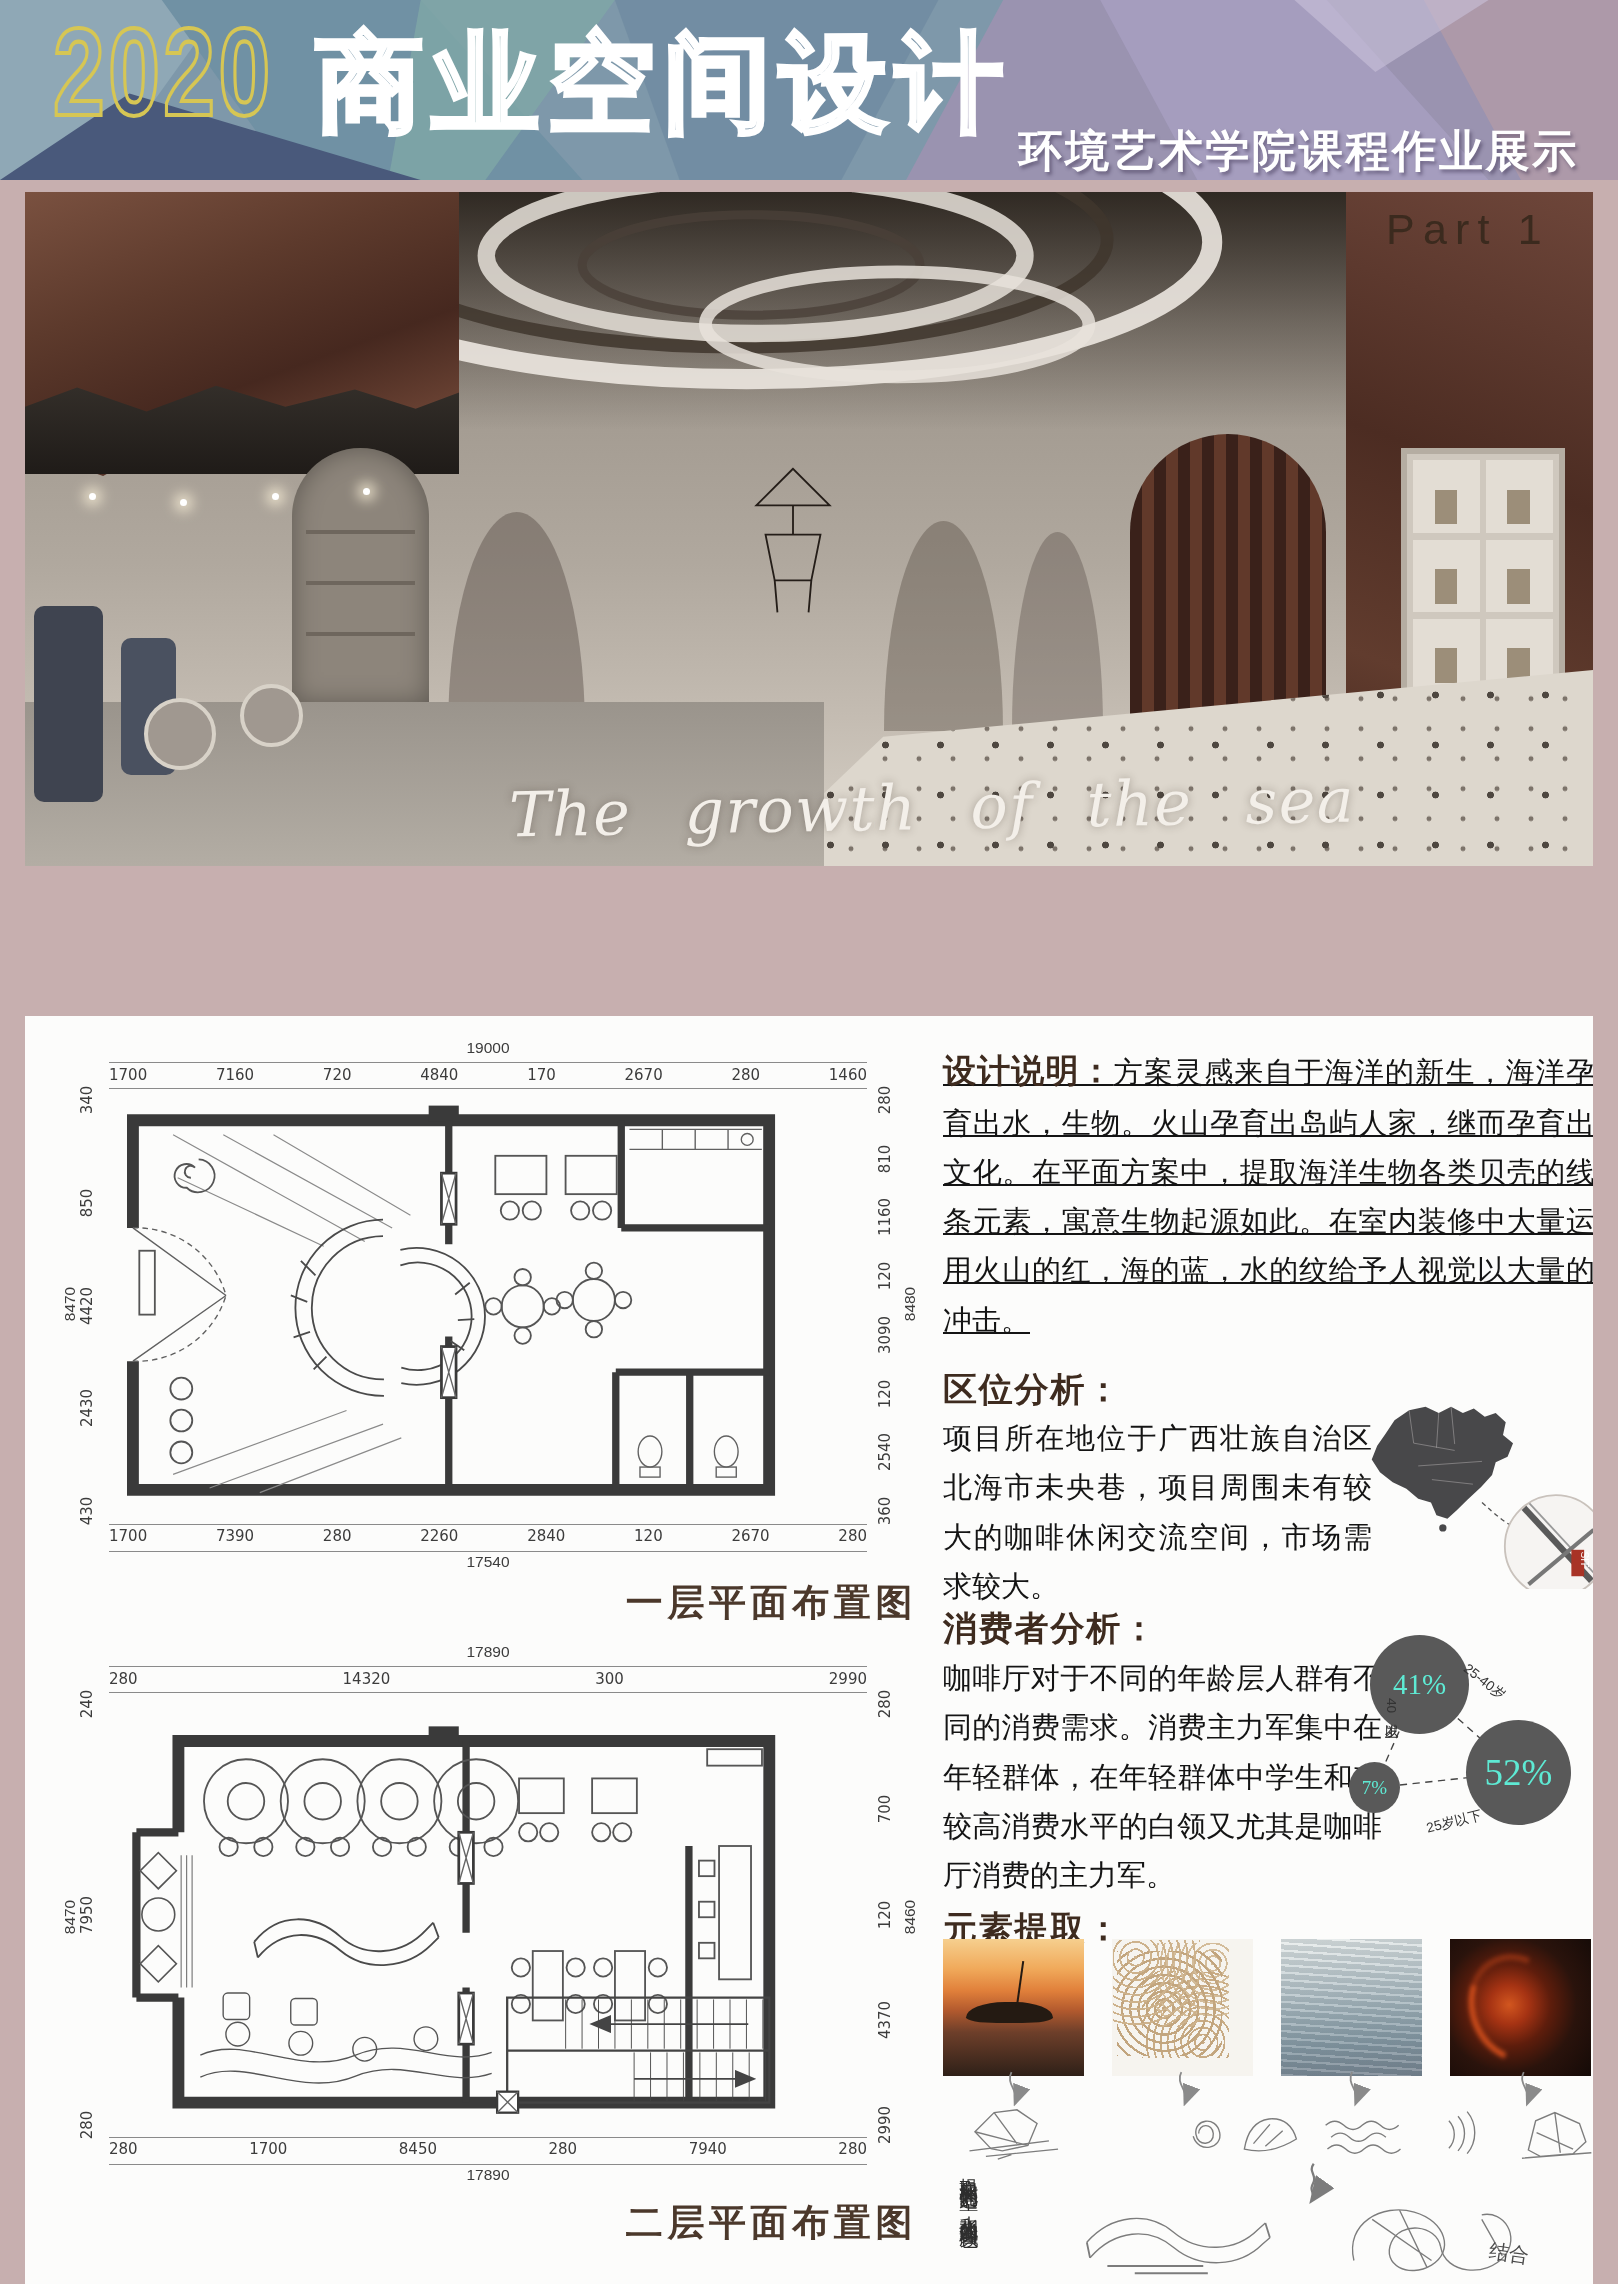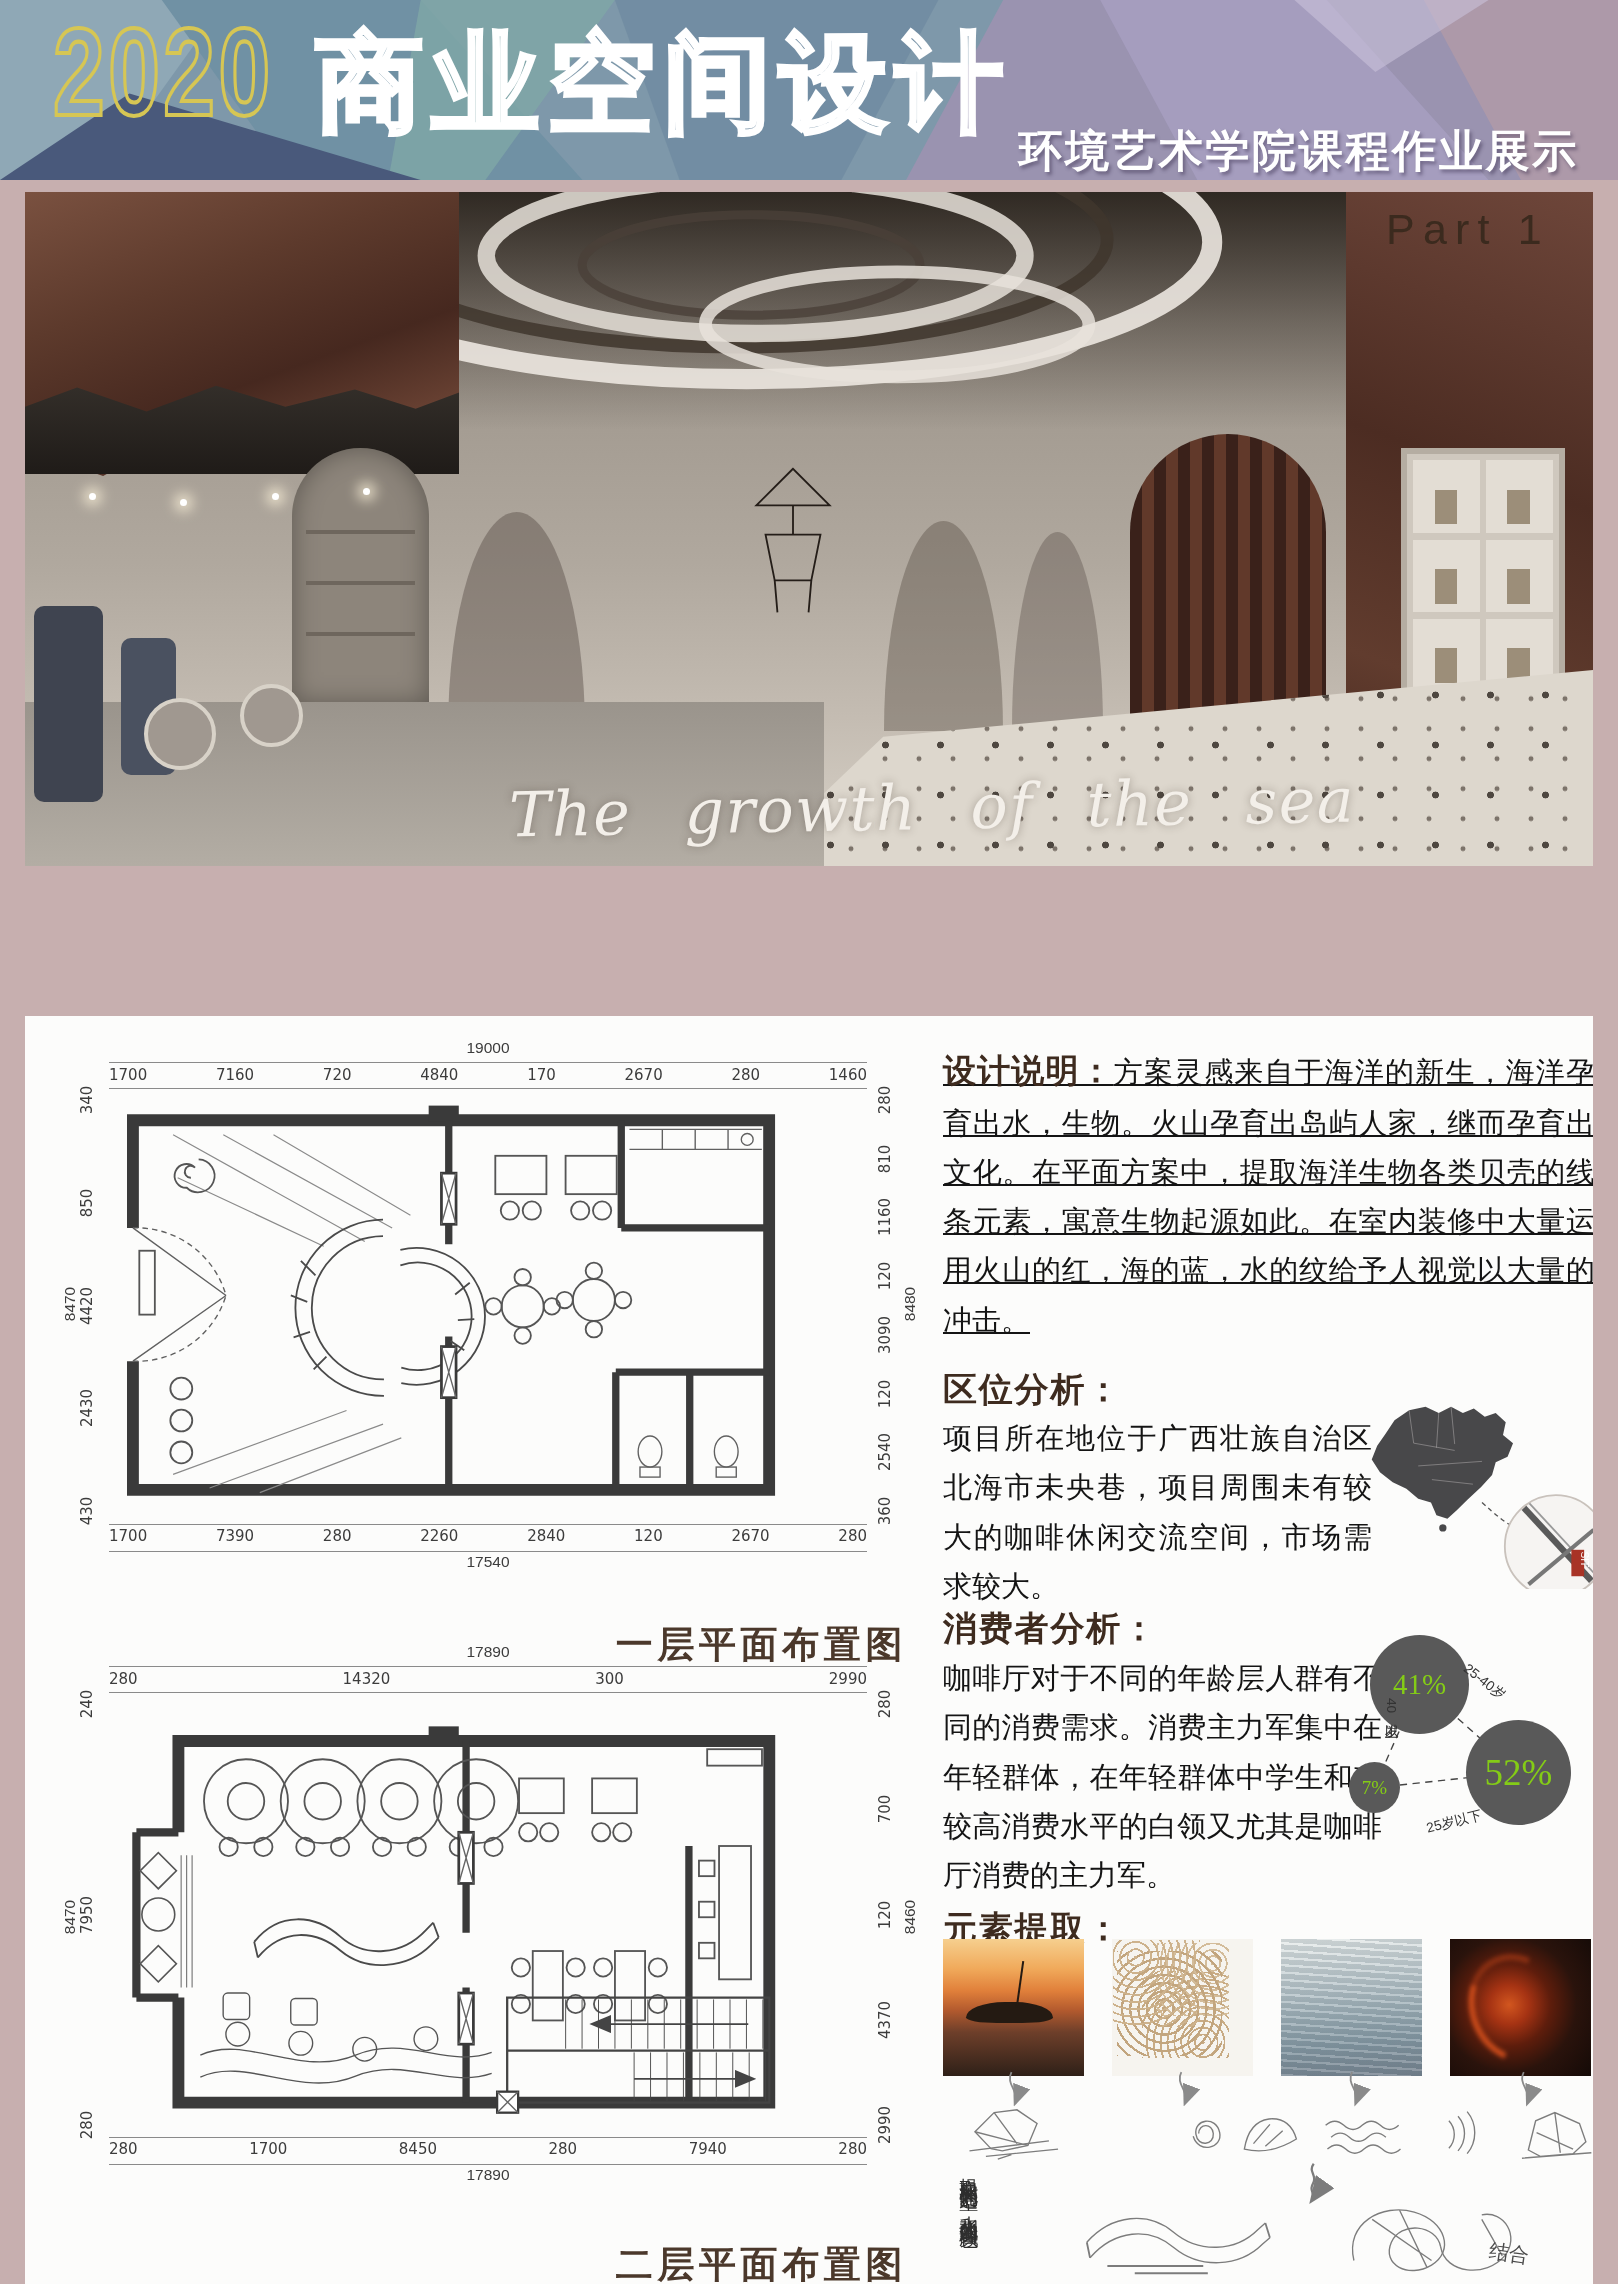"一层平面布置图" .plan-label { margin-top: 42px -> none; right: 18px -> 8px }
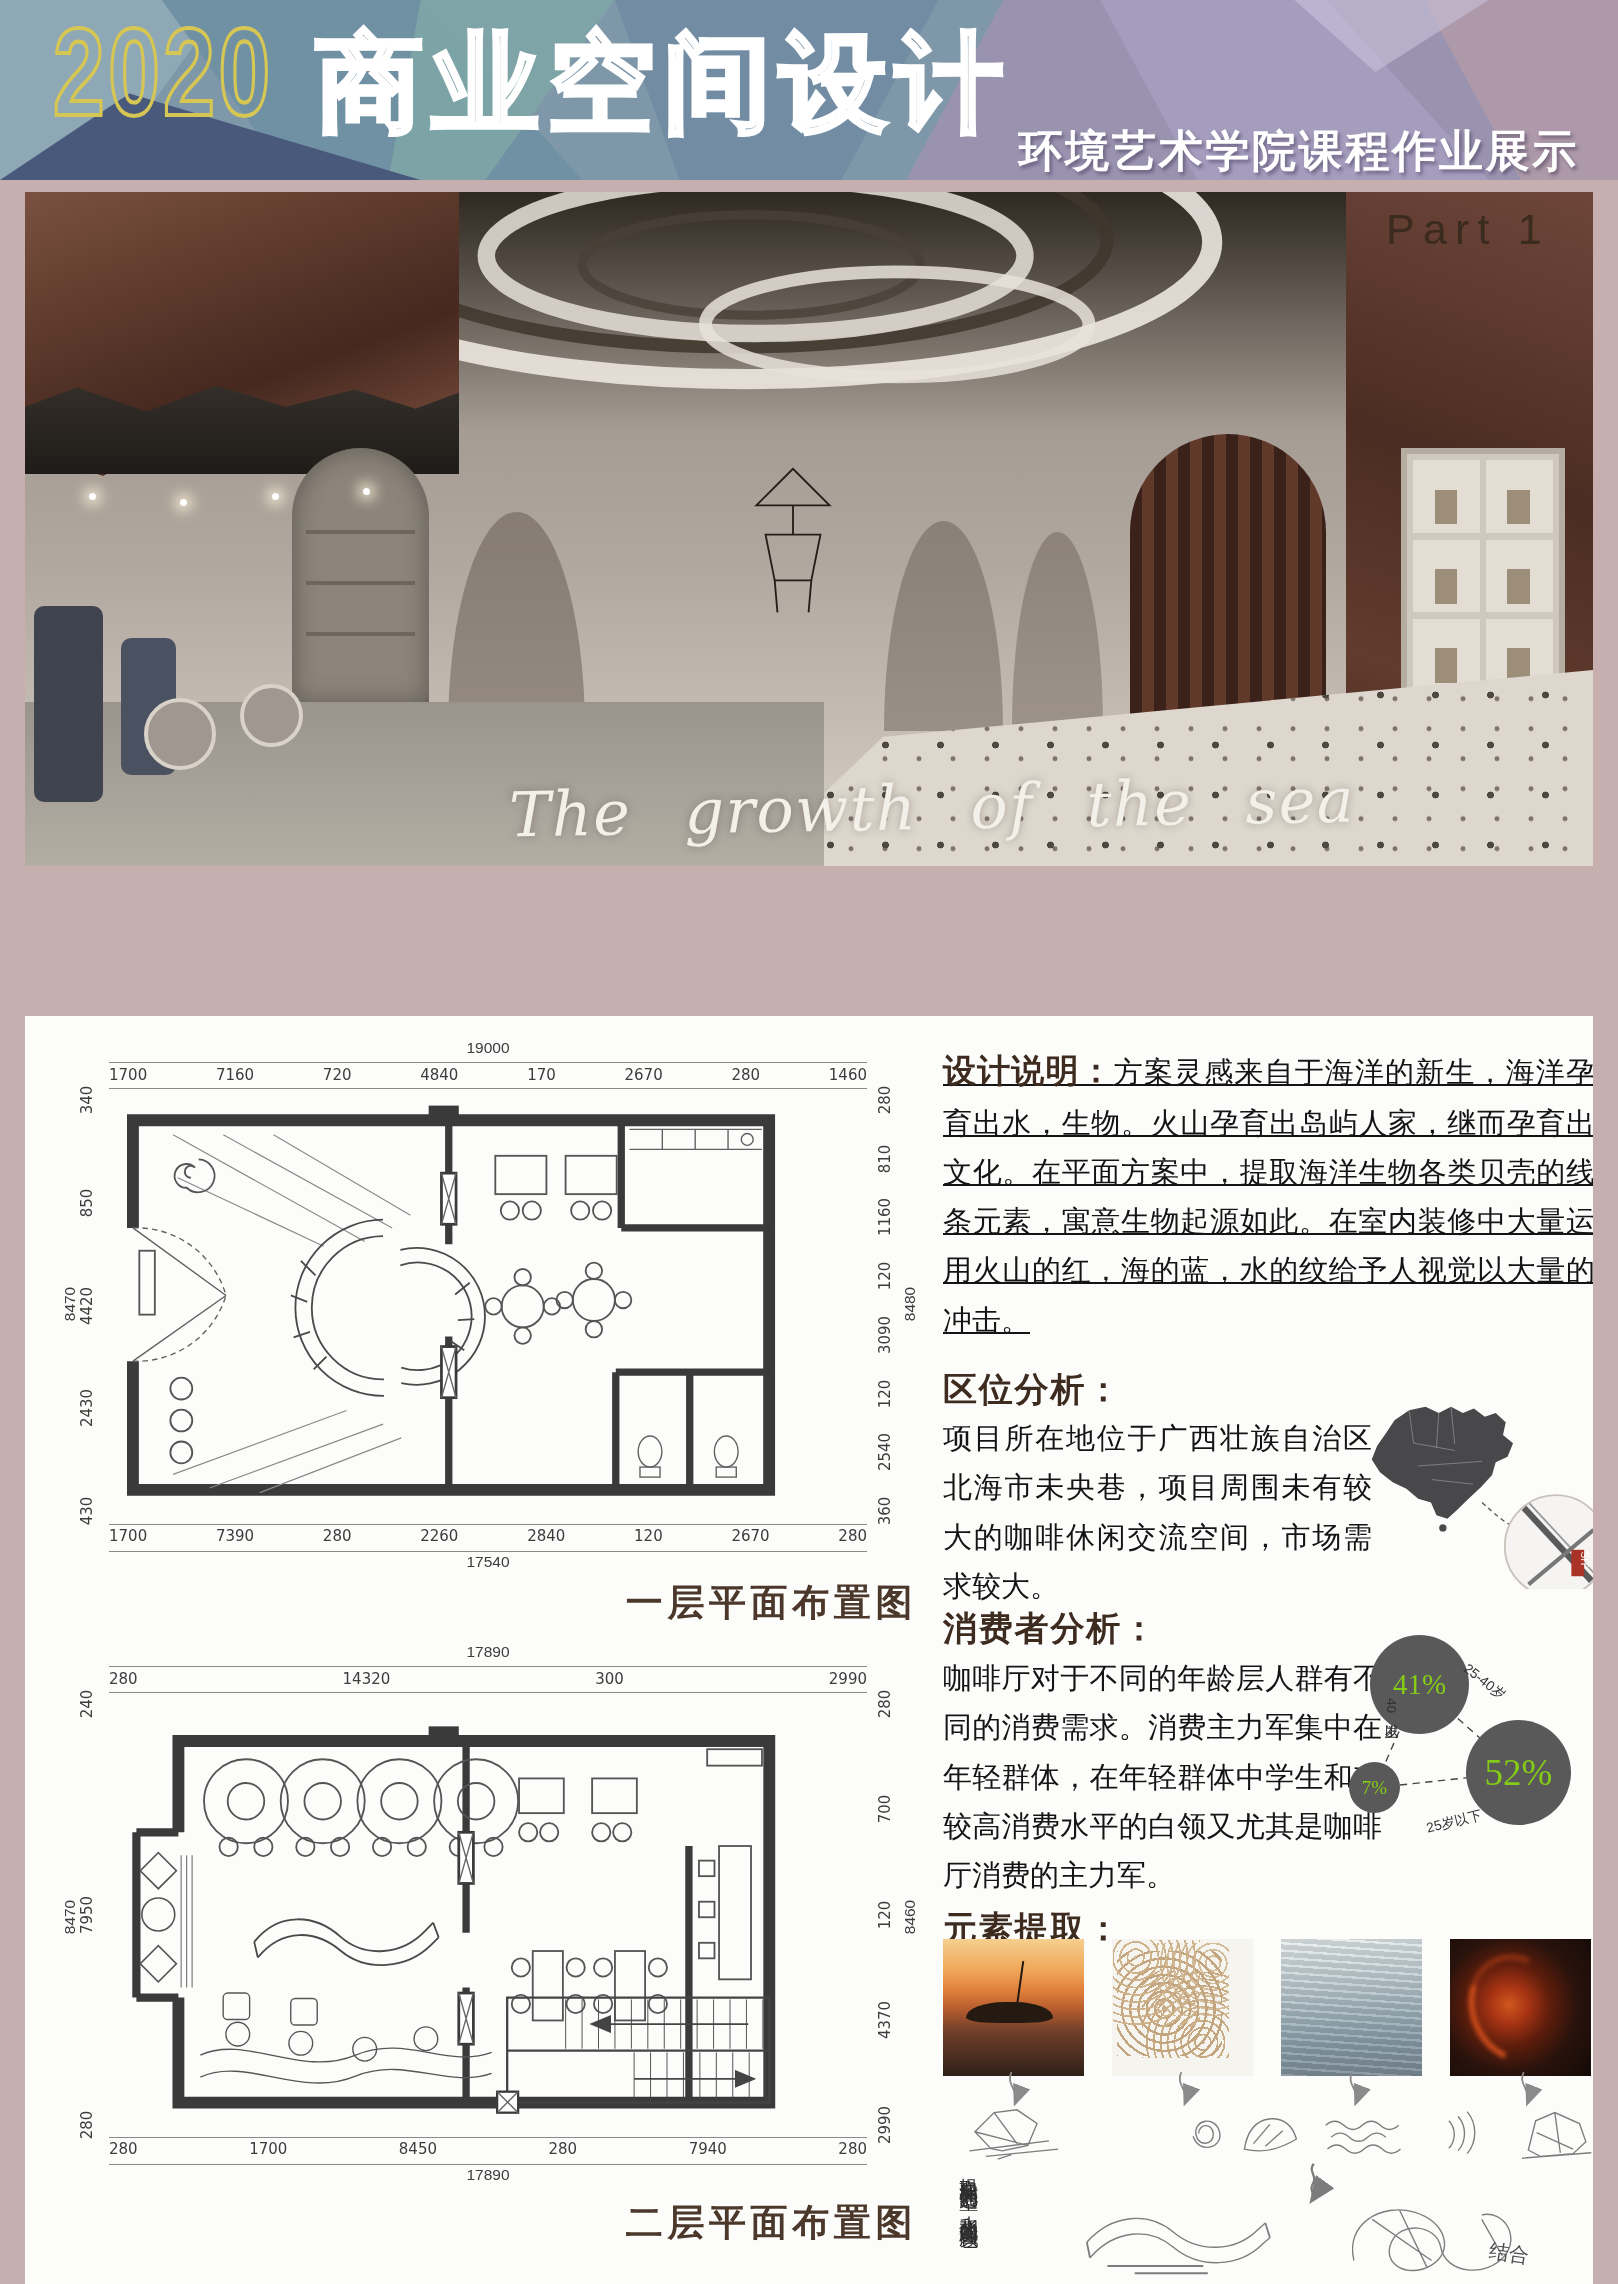"41%" .bubble { color: #84cc16 -> #5eead4 }
